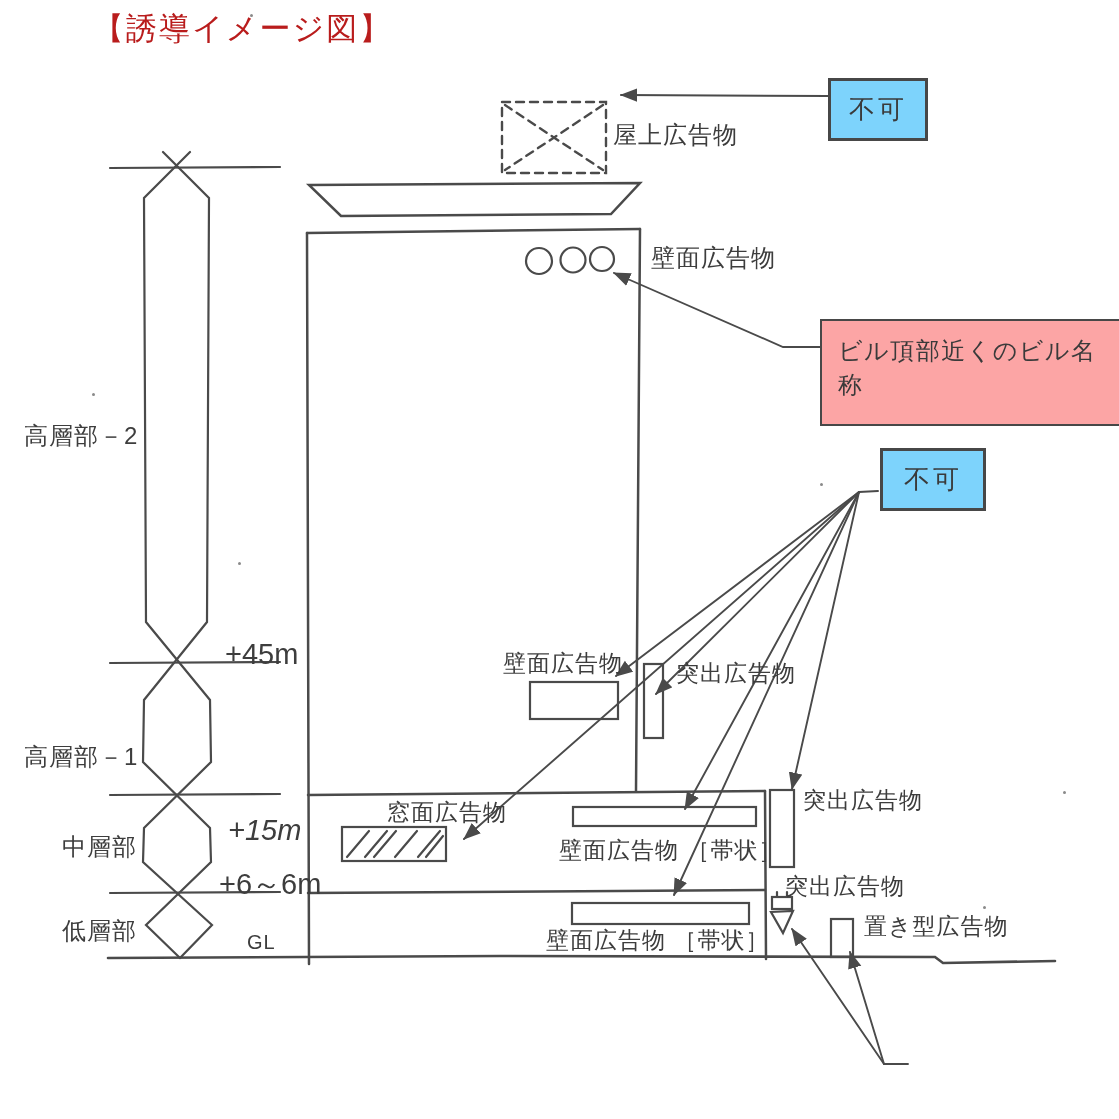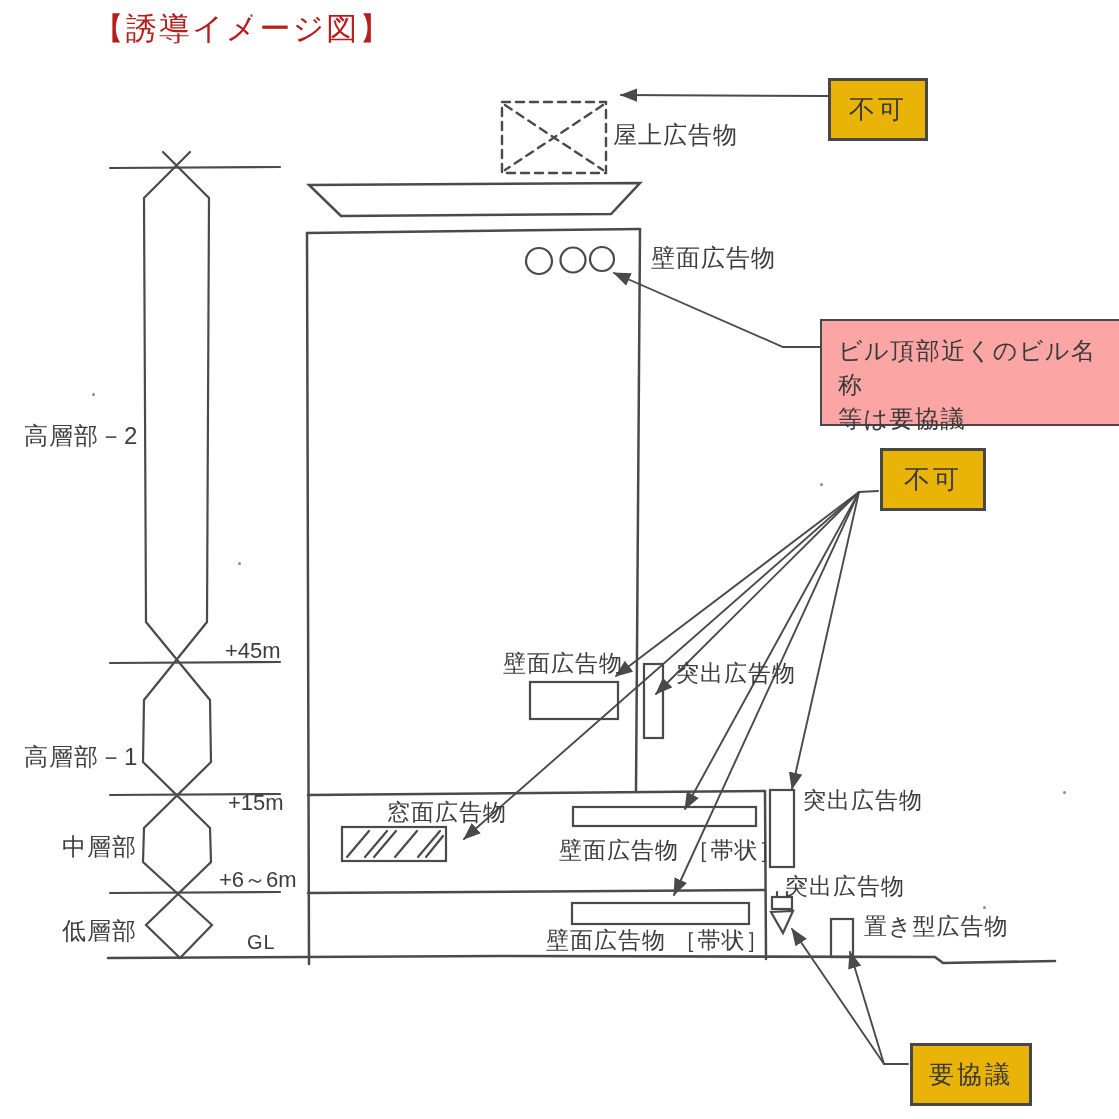"不可" .cbox { background: #eab308 -> #7dd3fc }
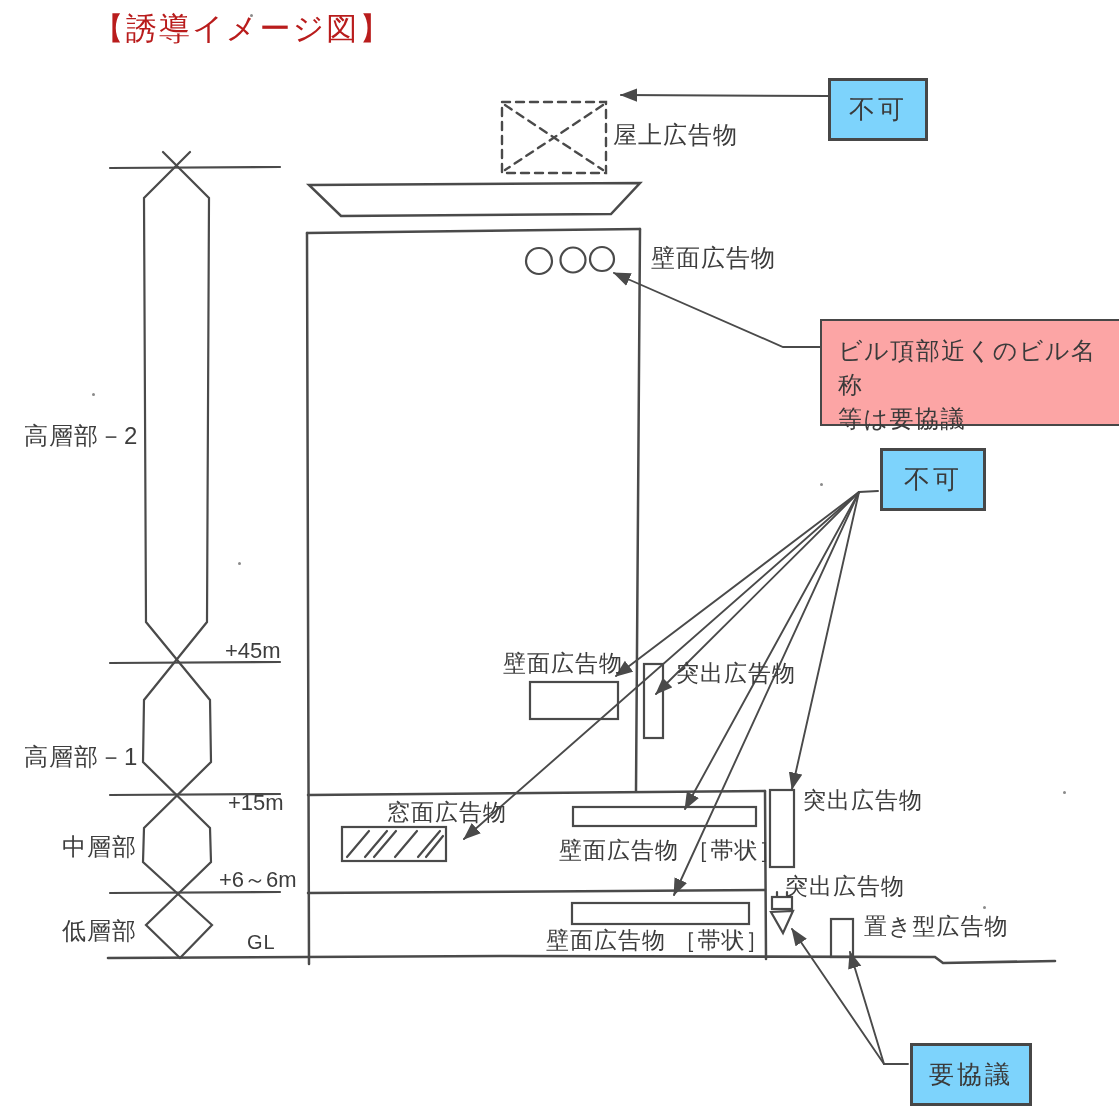"等は要協議" div { html: <div>等は要協議</div> -> none }
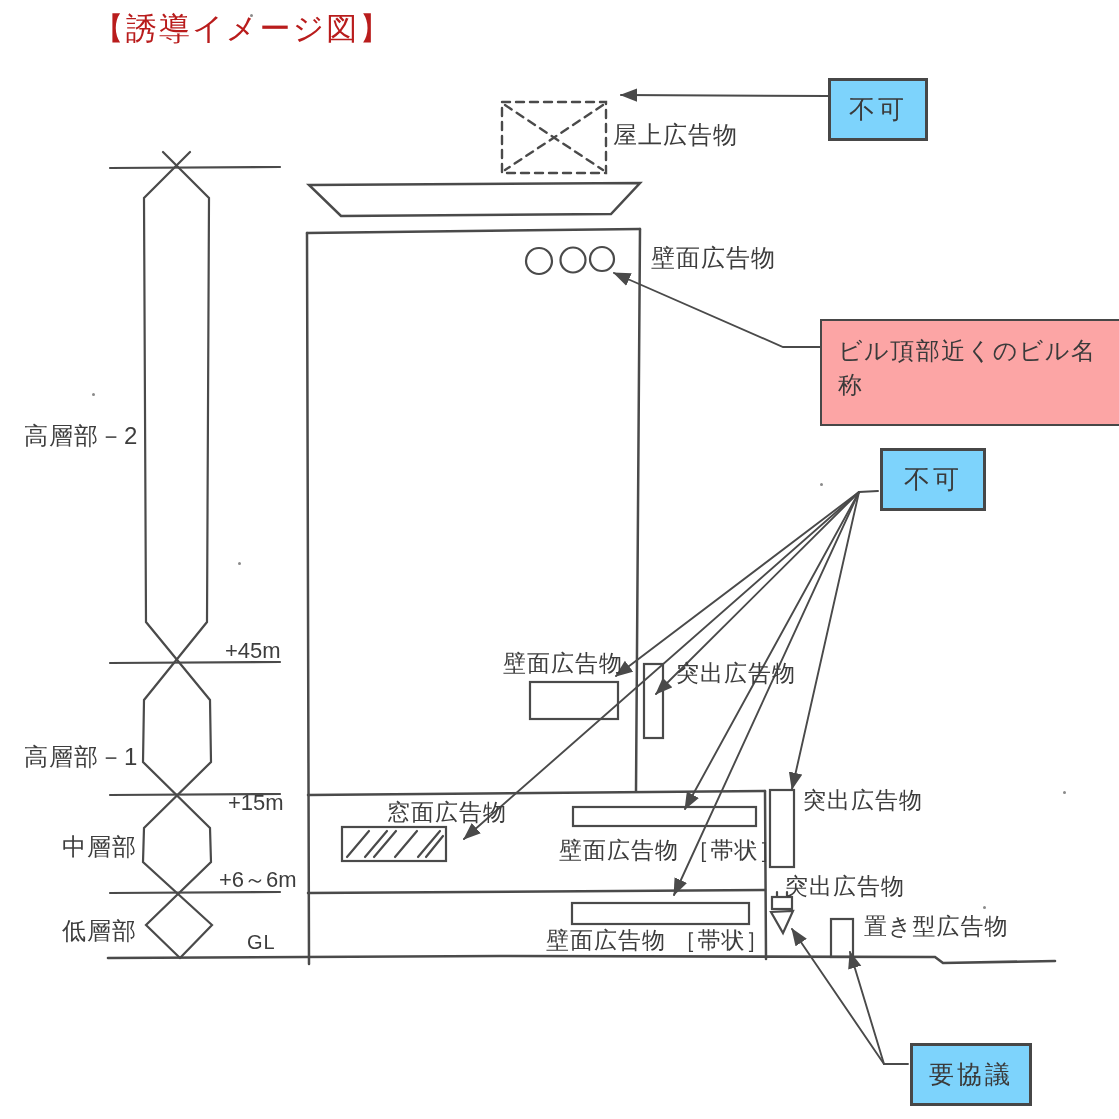"+45m" .level { font-size: 22px -> 29px }
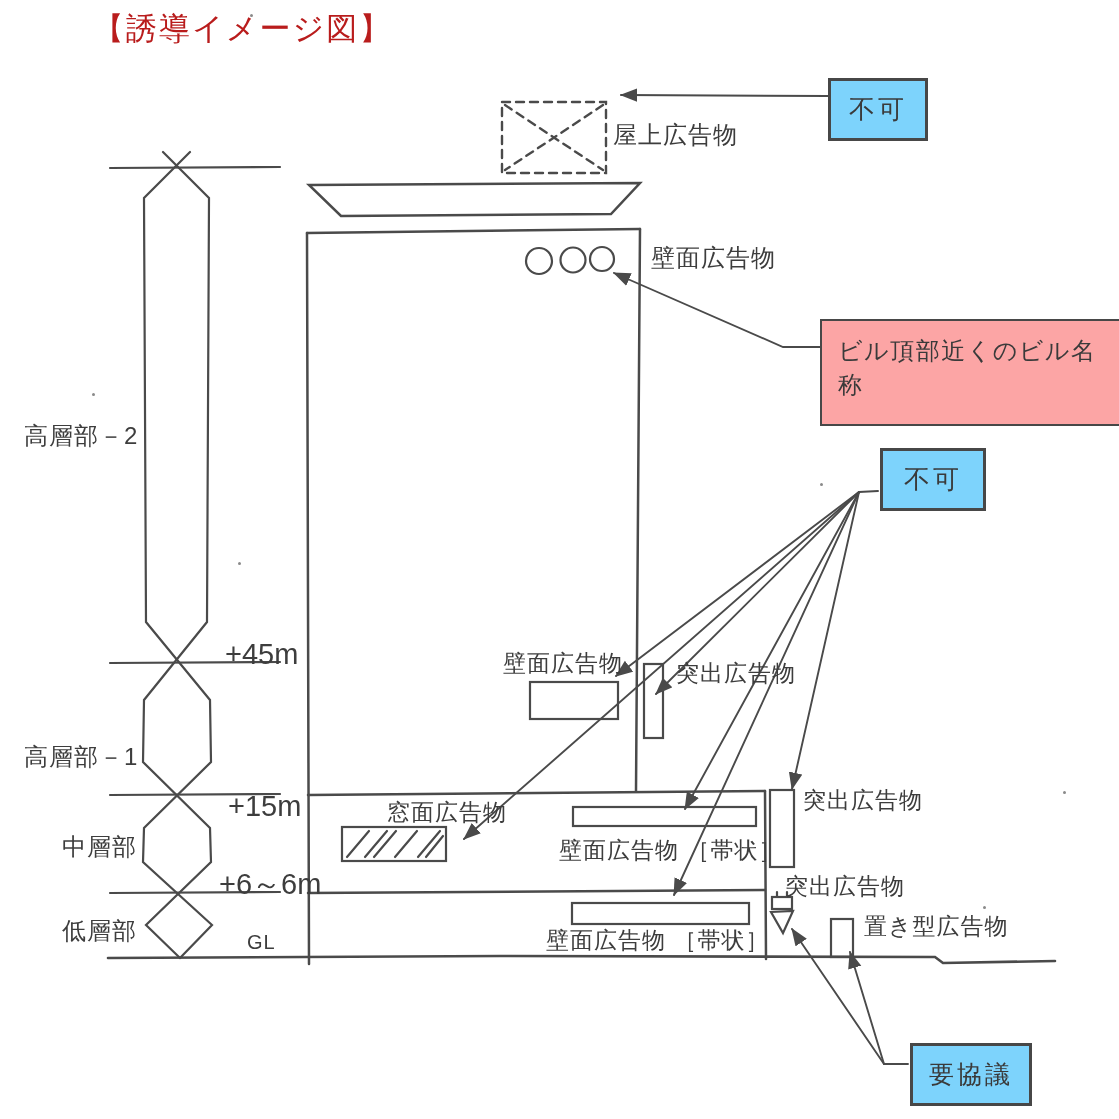"+15m" div.lbl { font-style: none -> italic; top: 790px -> 814px }
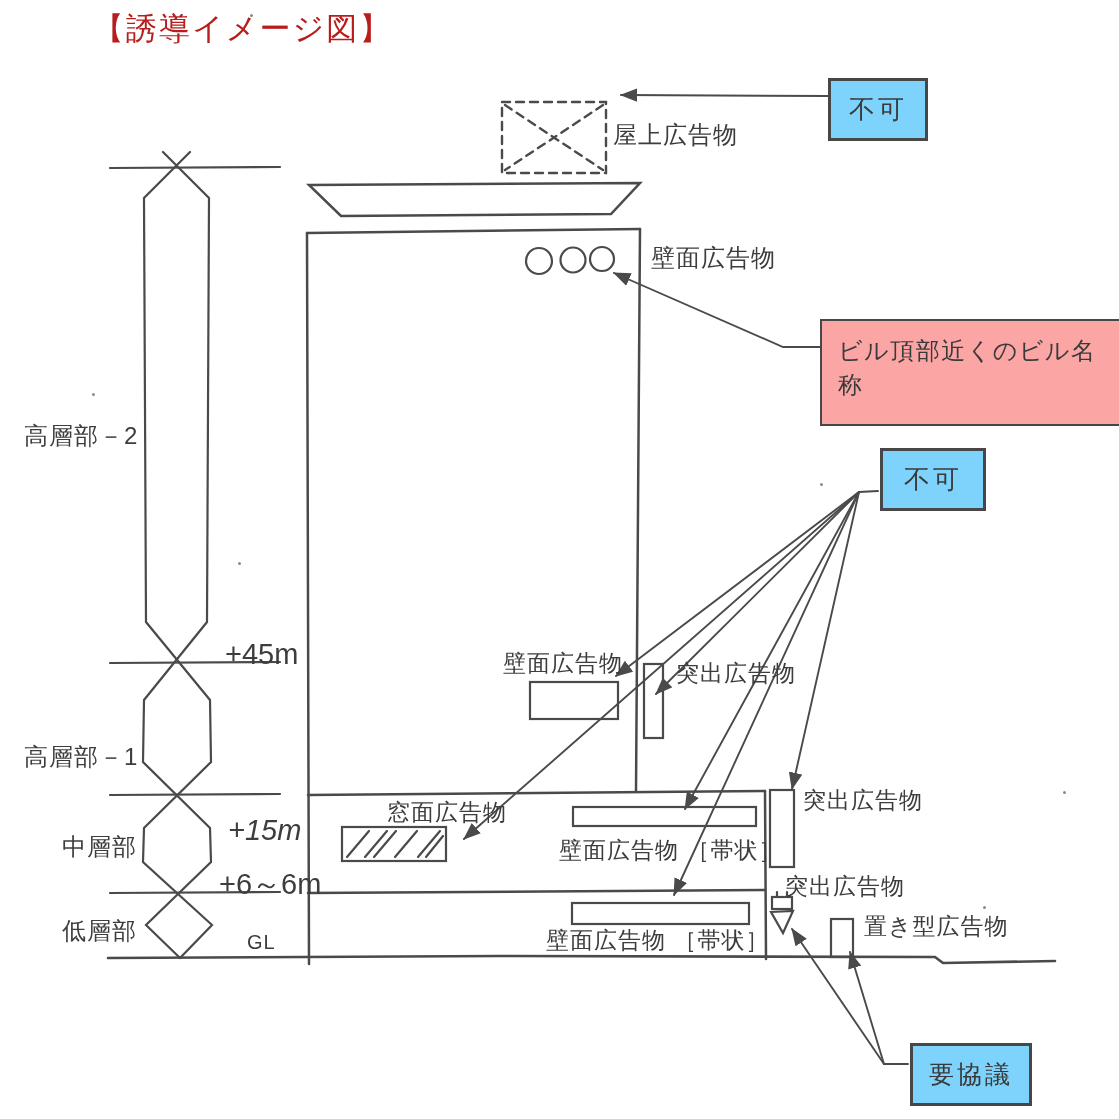"要協議" div.cbox { html: <div> <span>要協議</span> </div> -> none }
